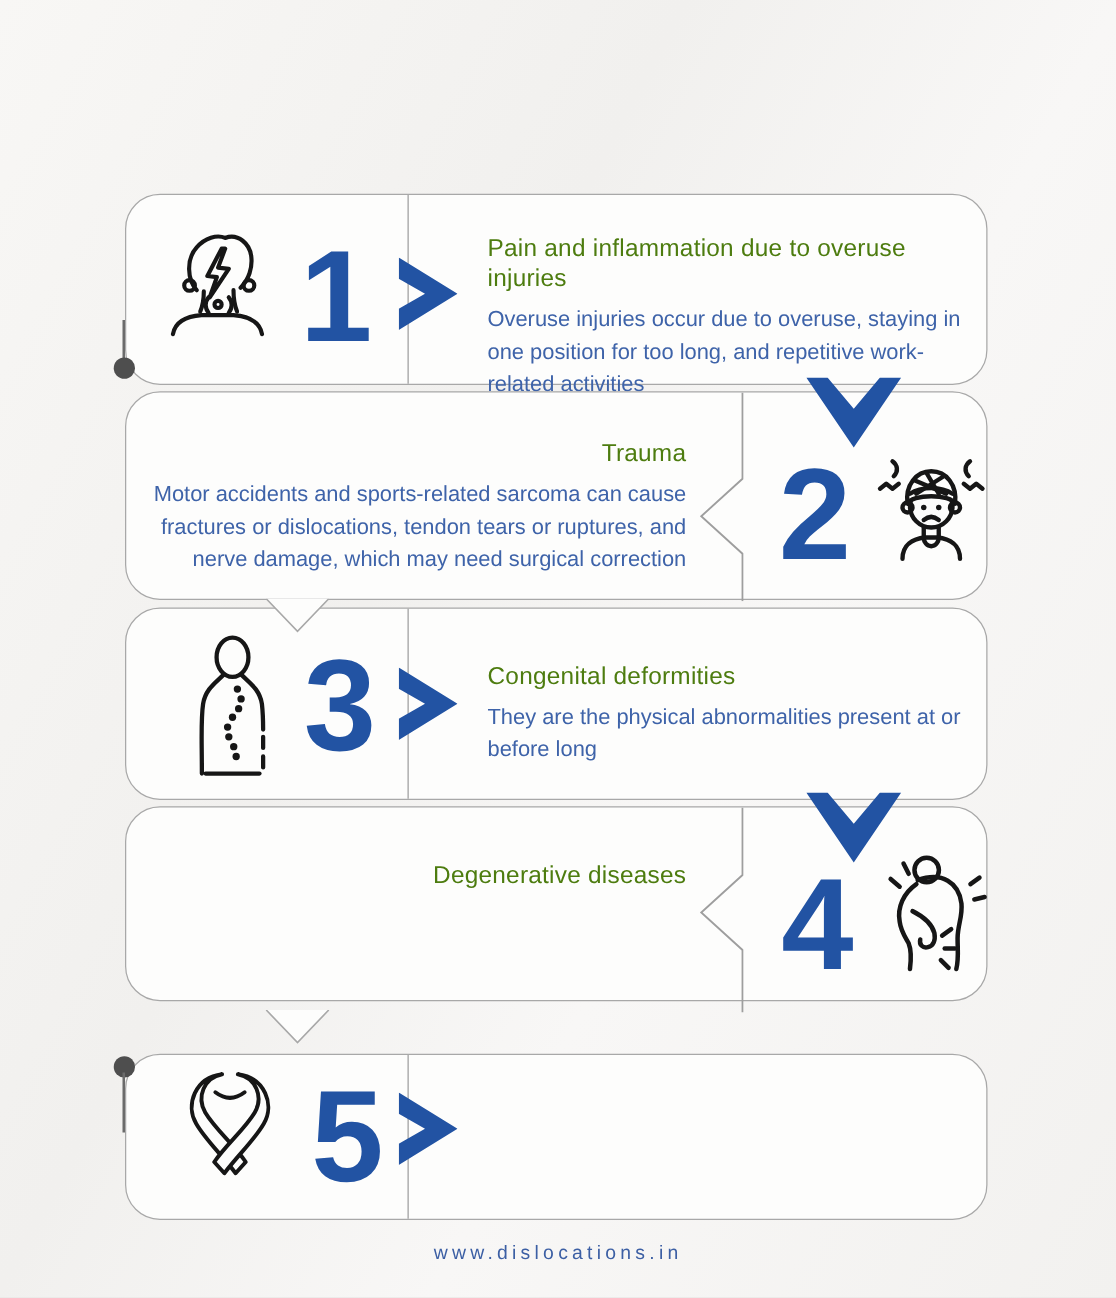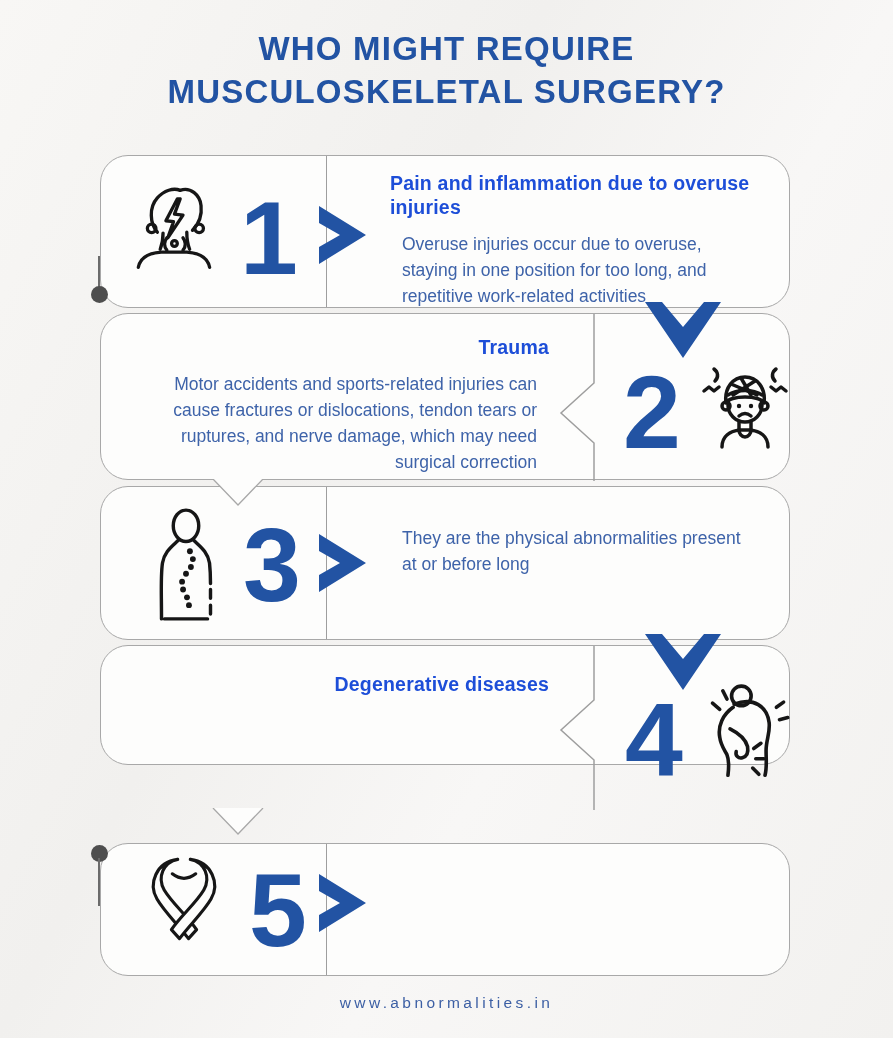"WHO MIGHT REQUIRE" div.title { html: <div> <div>WHO MIGHT REQUIRE</div> <div>MUSCULOSKELETAL SURGERY?</div> </div> -> none }
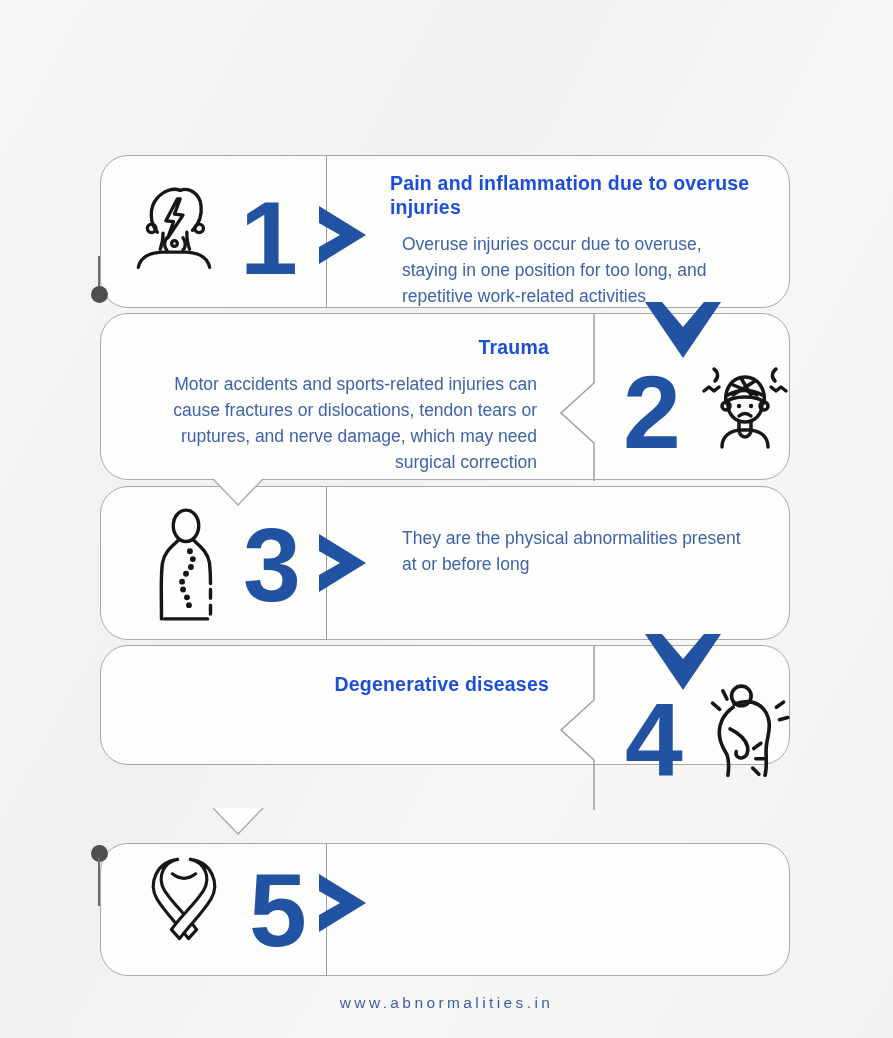"Pain and inflammation due to" .heading { color: #1d4ed8 -> #4d7c0f; font-weight: 700 -> 400; margin: 0 0 7px 0 -> 16px 0 7px 0 }
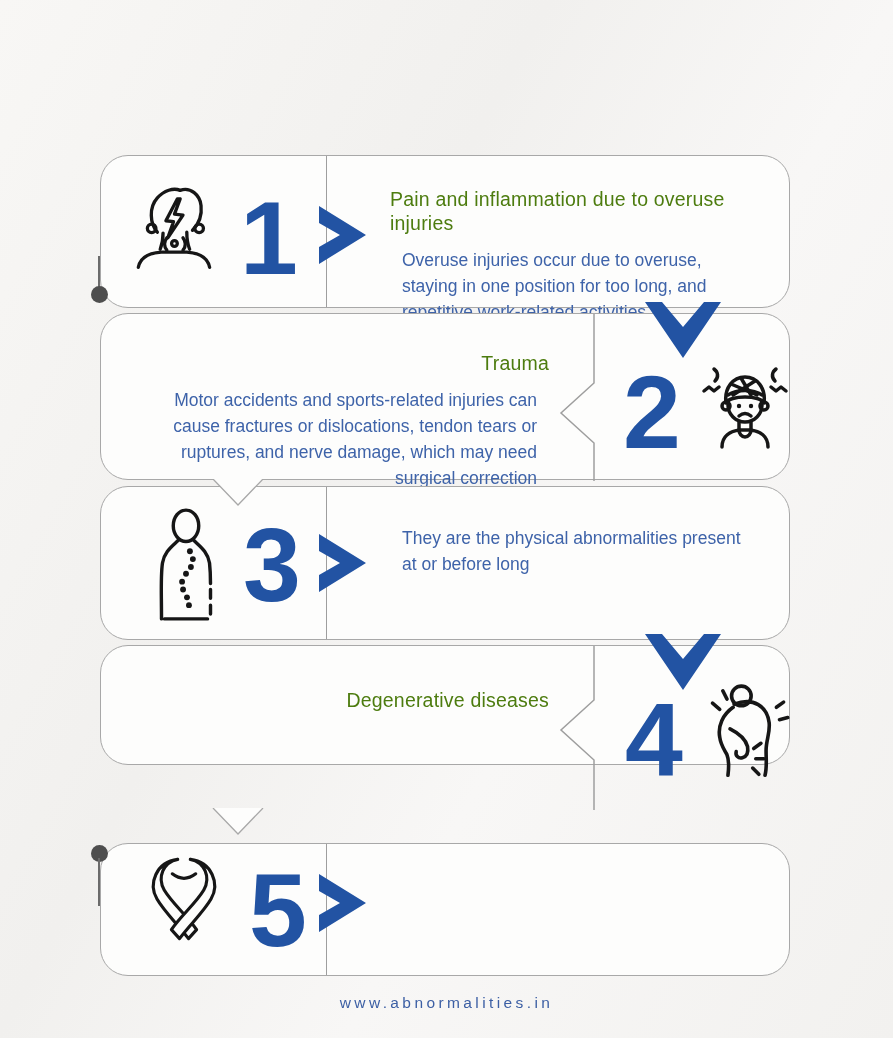"Overuse injuries occur due to" .body { margin: 12px -> 0 }
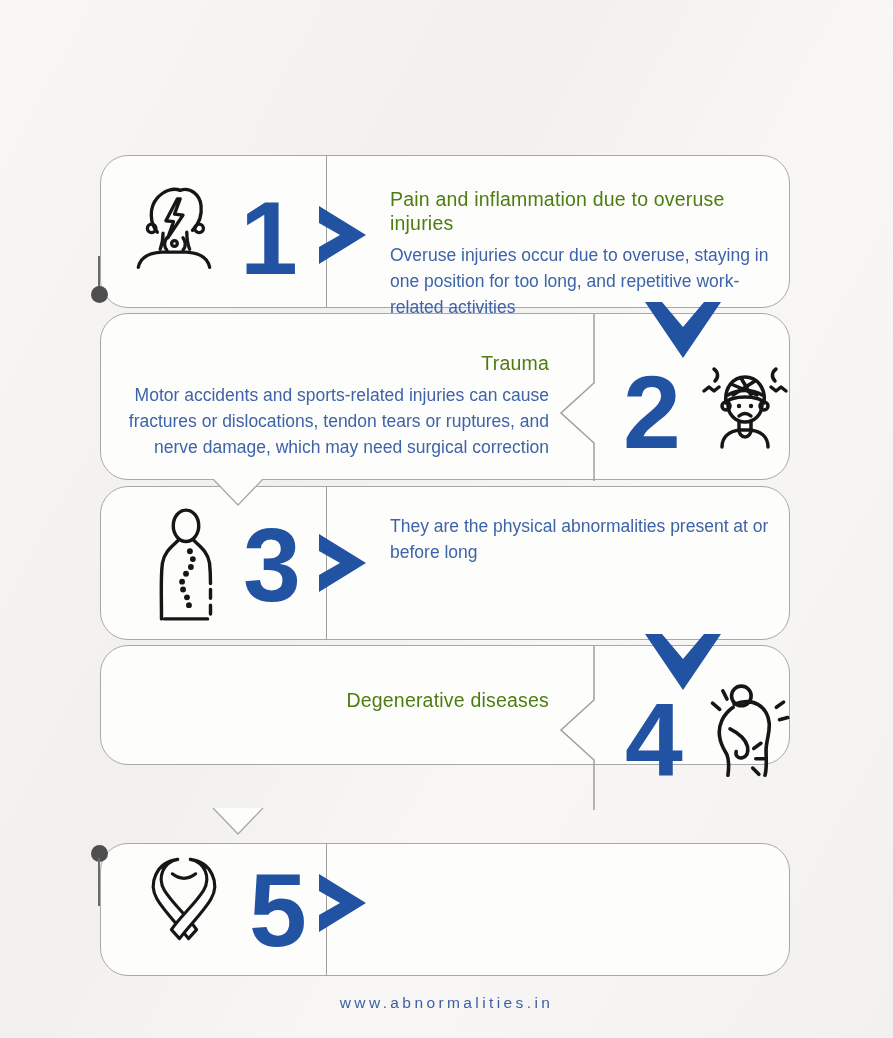"Motor accidents and sports-related" p.body { text: injuries -> sarcoma }
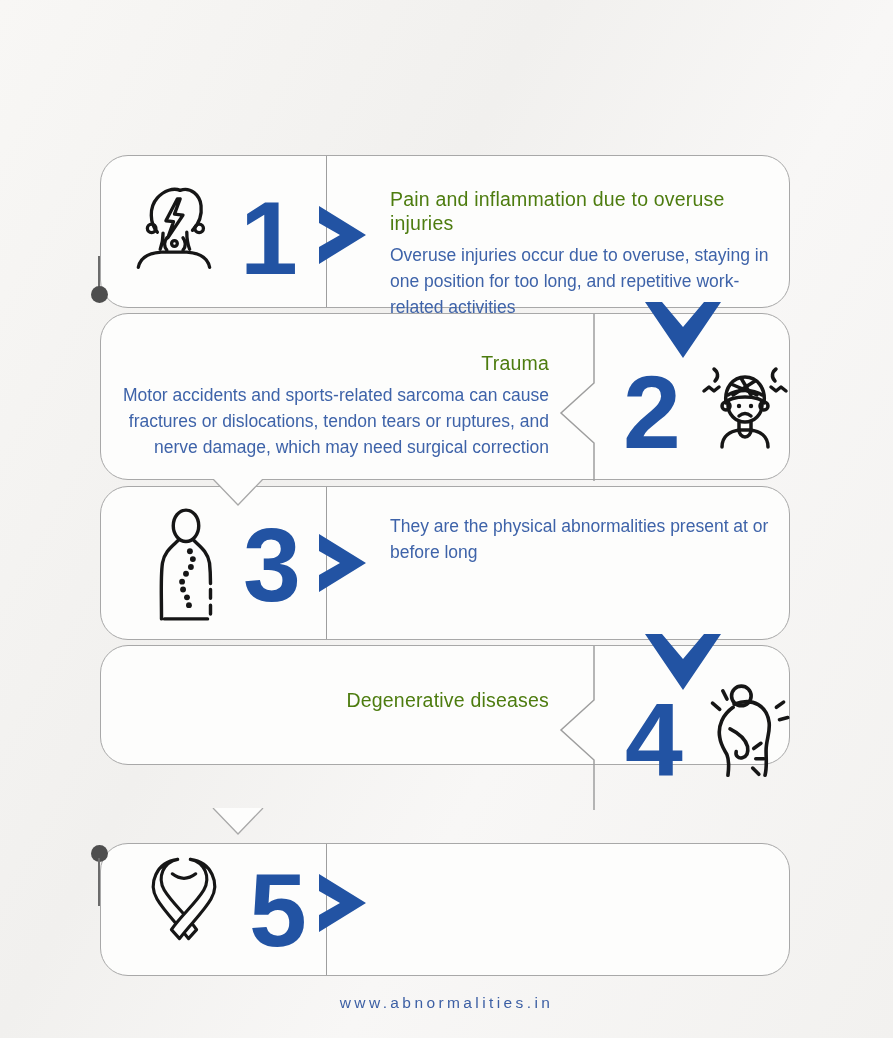"Congenital deformities" p.heading { html: none -> <p>Congenital deformities</p> }
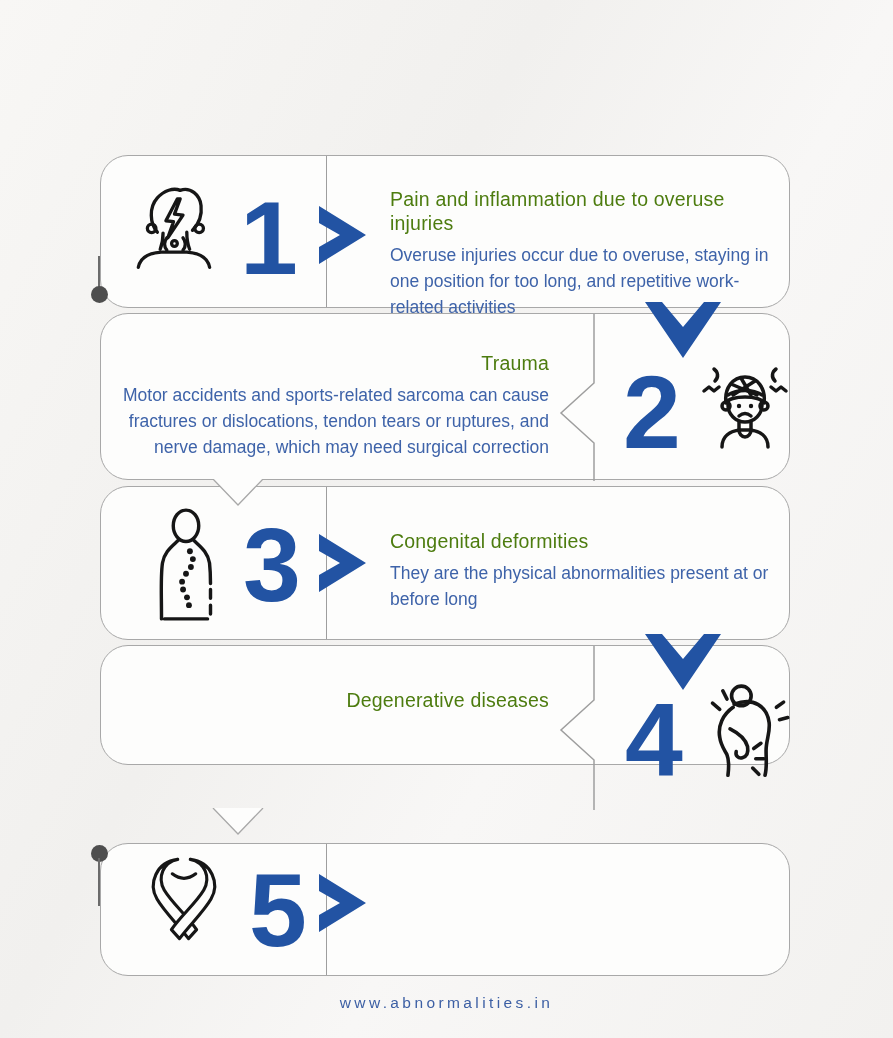"Degenerative diseases" #b4 { height: 120px -> 156px }
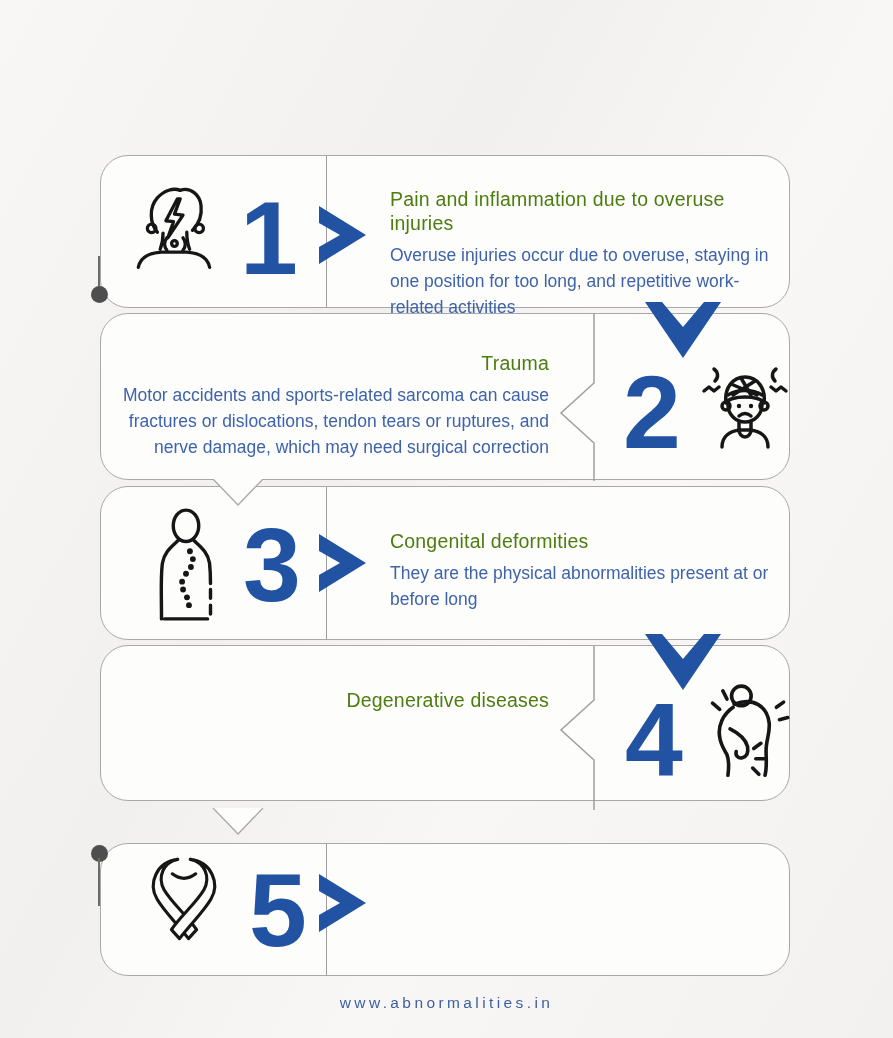"www.abnormalities.in" div.footer { text: www.abnormalities.in -> www.dislocations.in }
